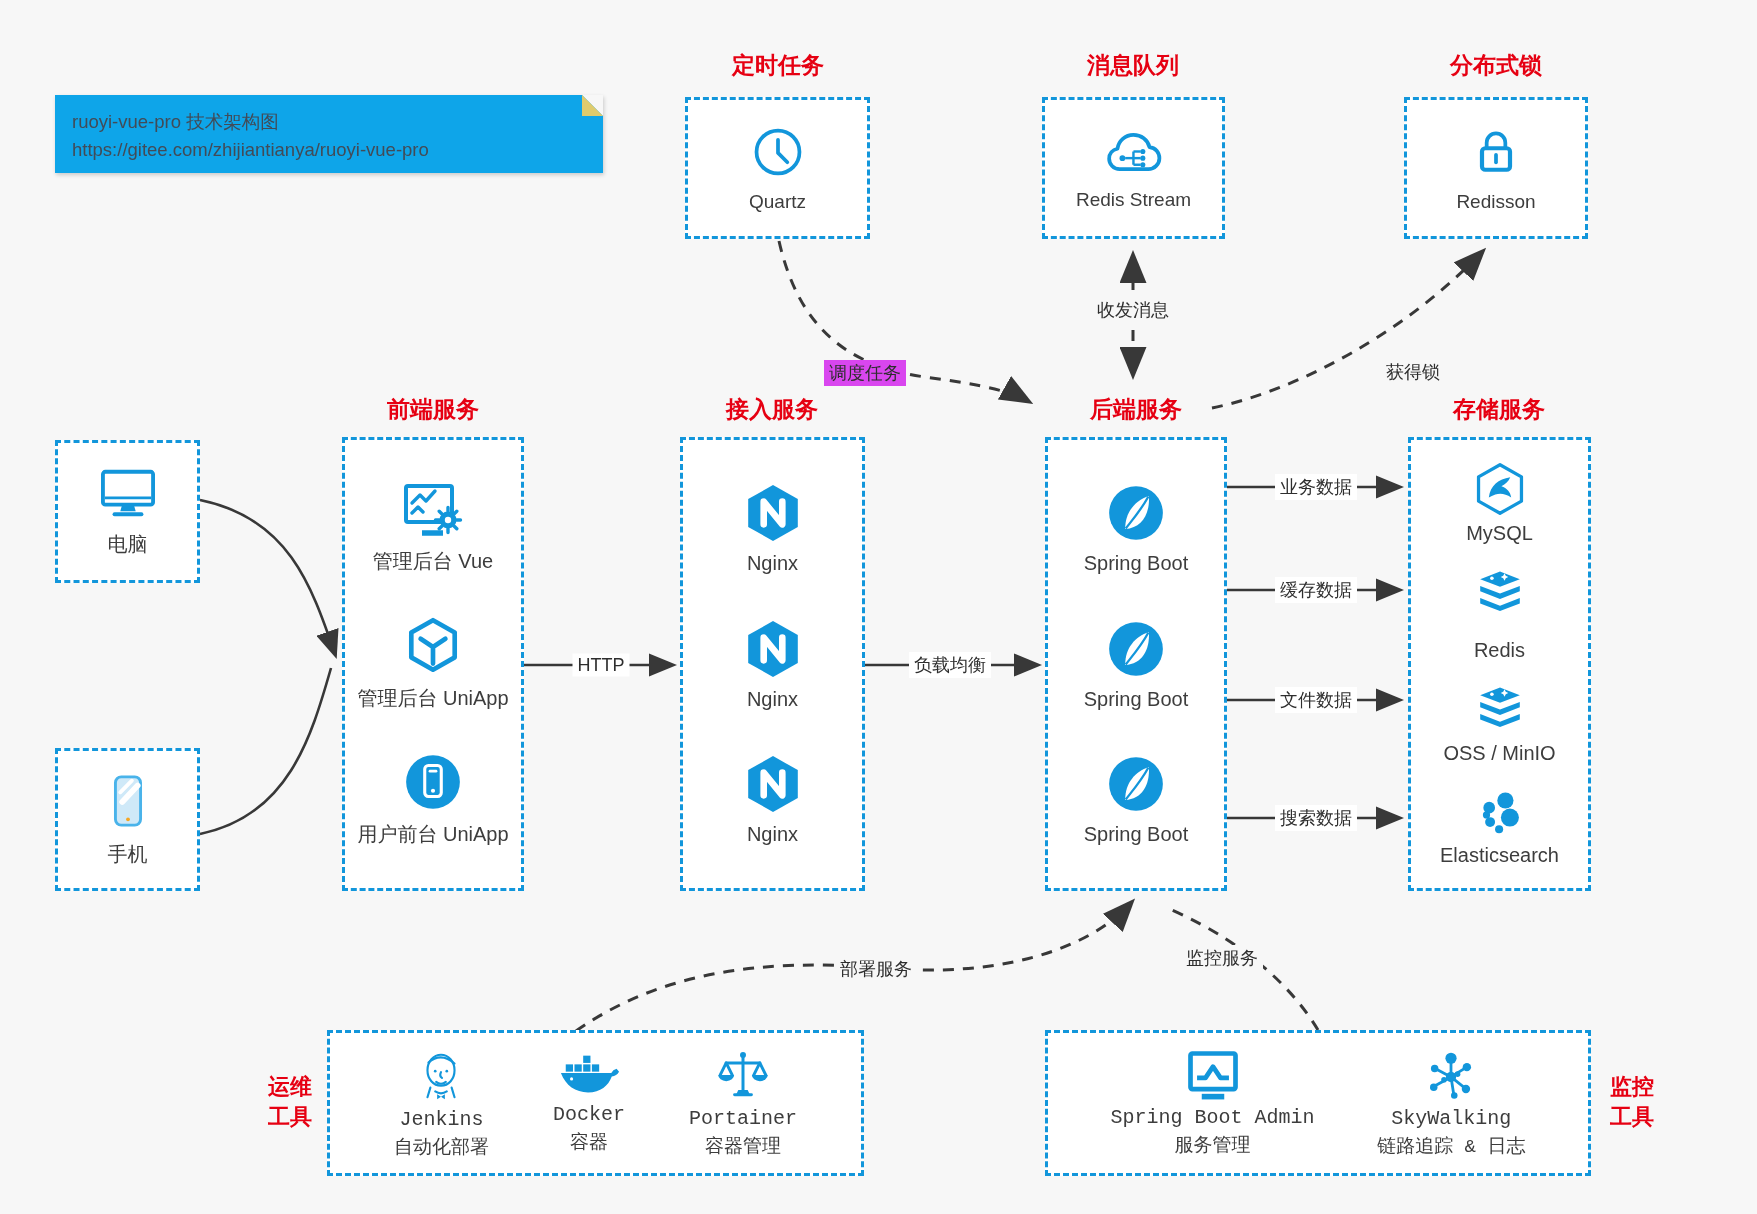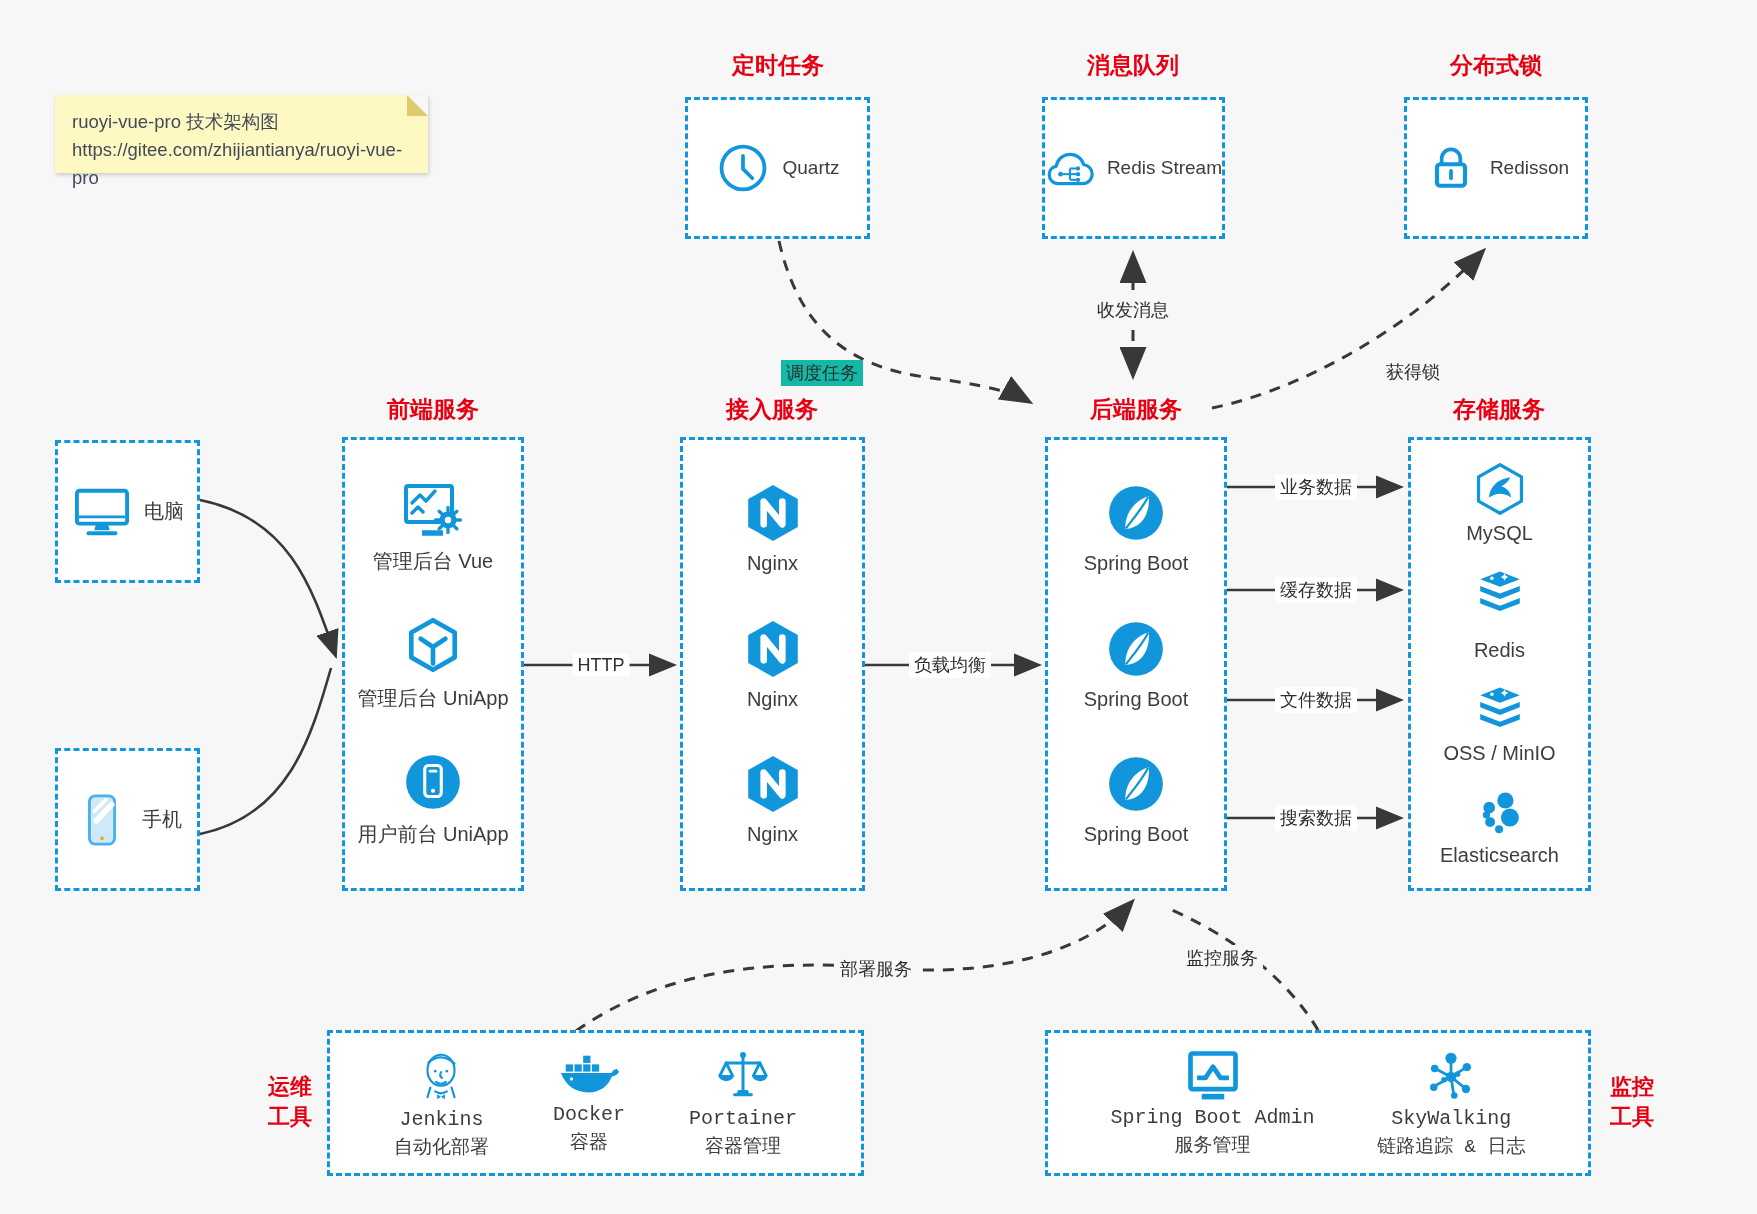"ruoyi-vue-pro 技术架构图" .note { background: #fef9c3 -> #0ea5e9; width: 373px -> 548px }
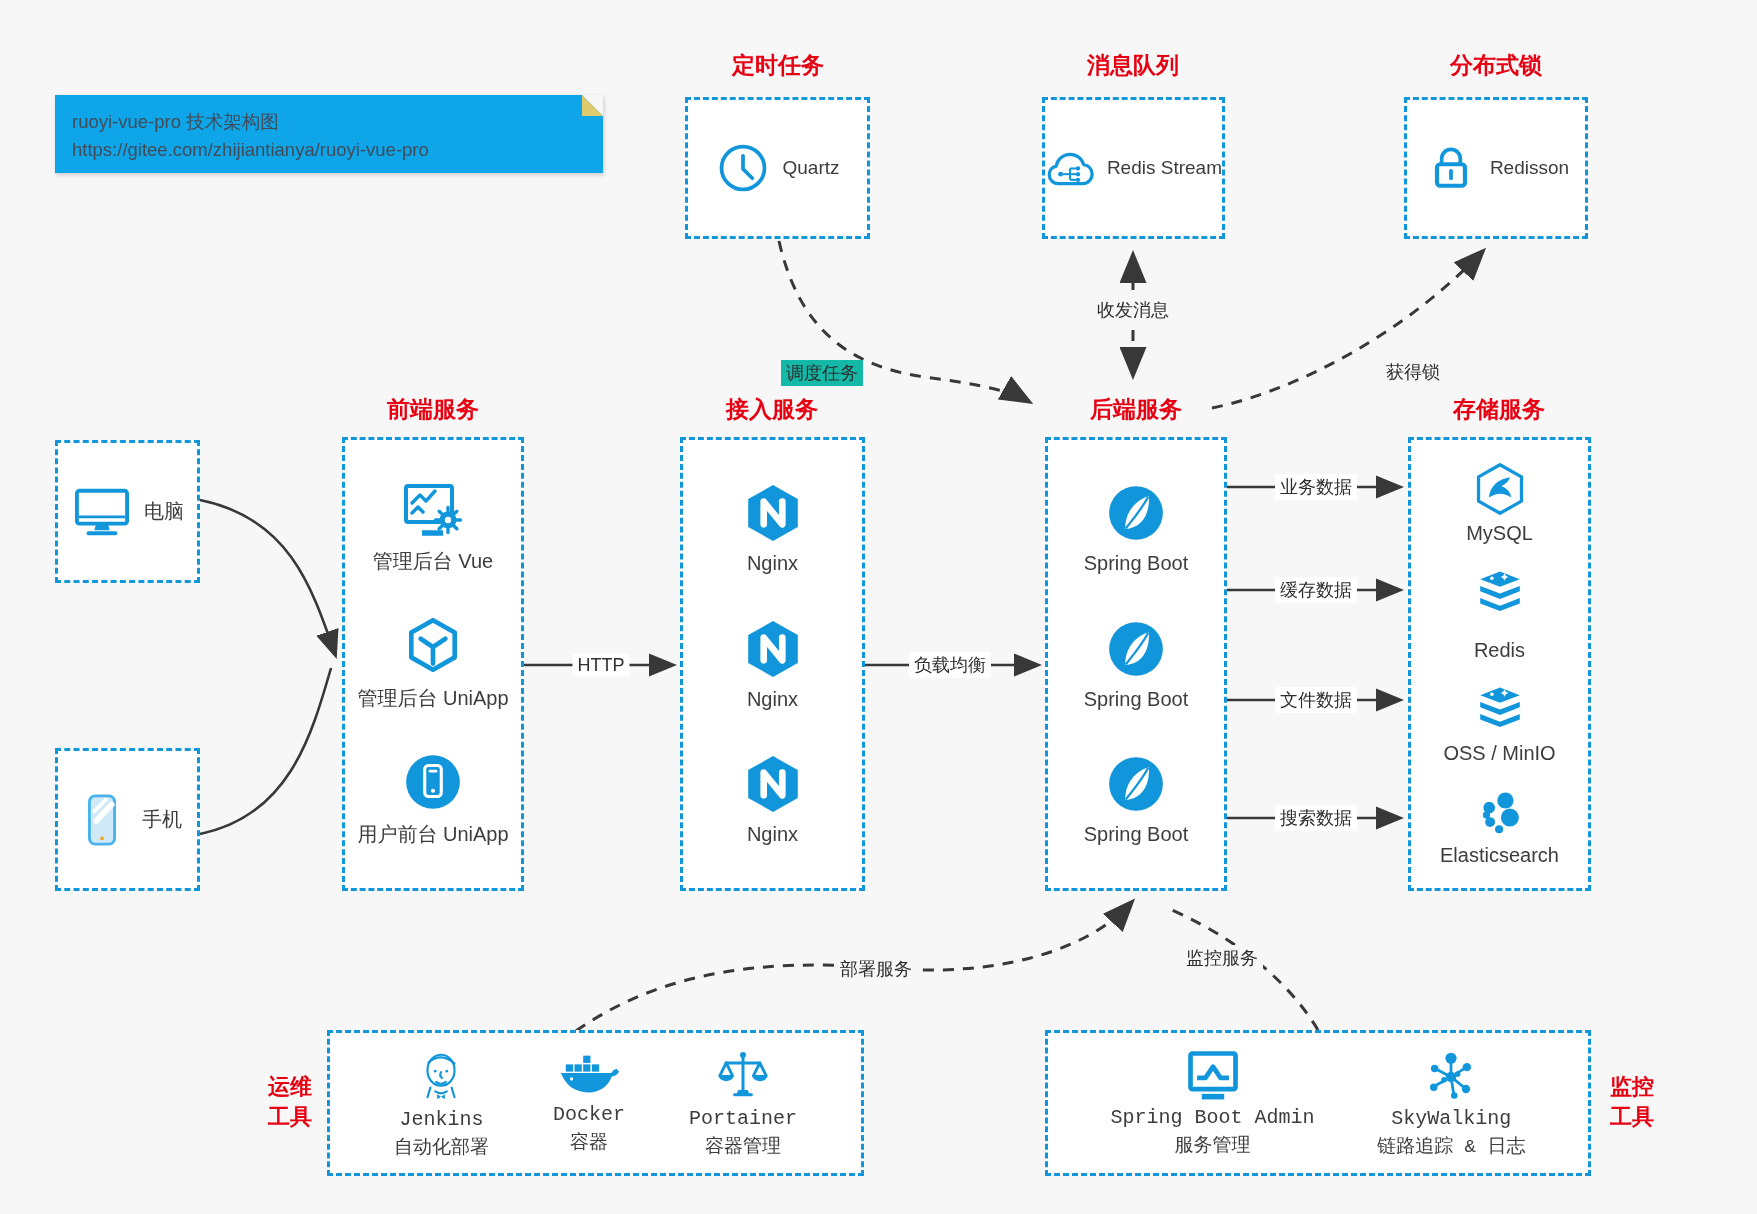"Quartz" .tbox { flex-direction: row -> column }
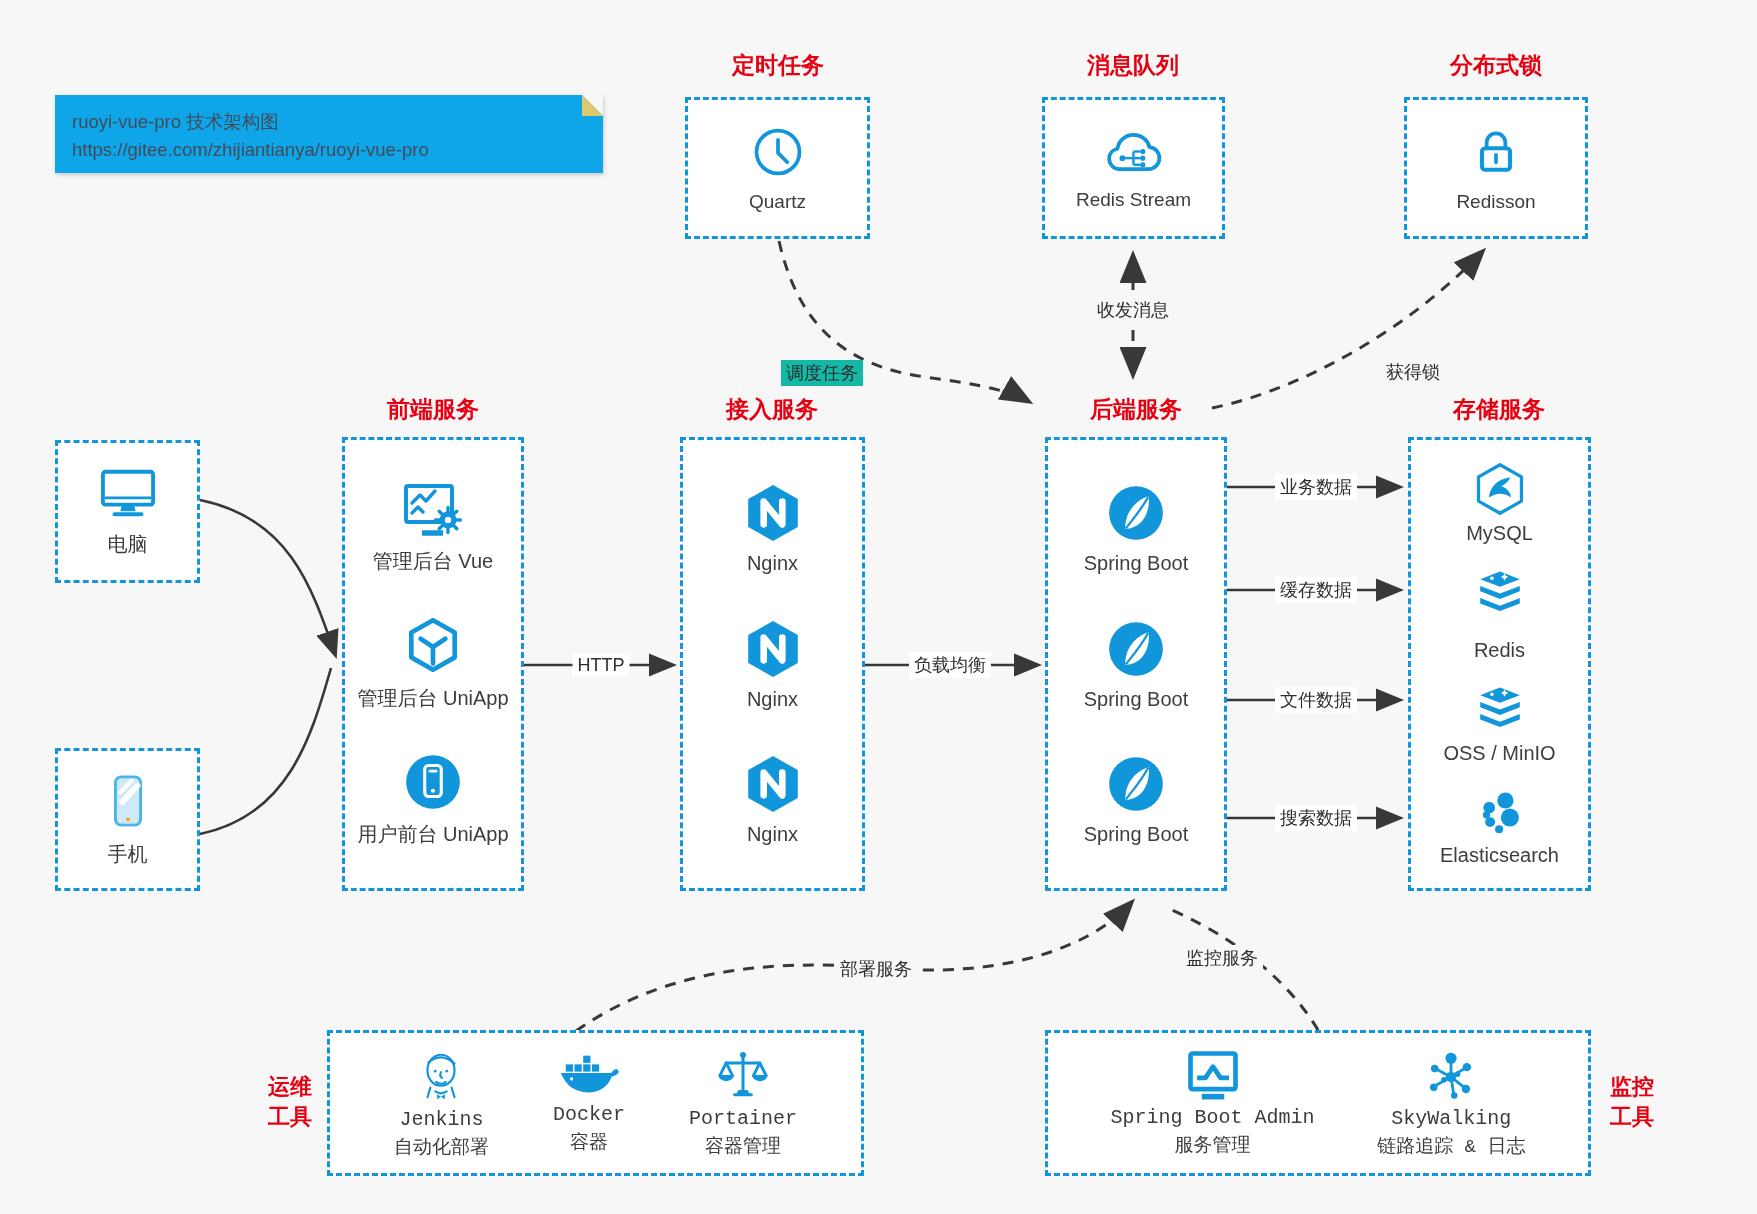"调度任务" div.edge-label { background: #14b8a6 -> #d946ef; left: 822px -> 865px }
